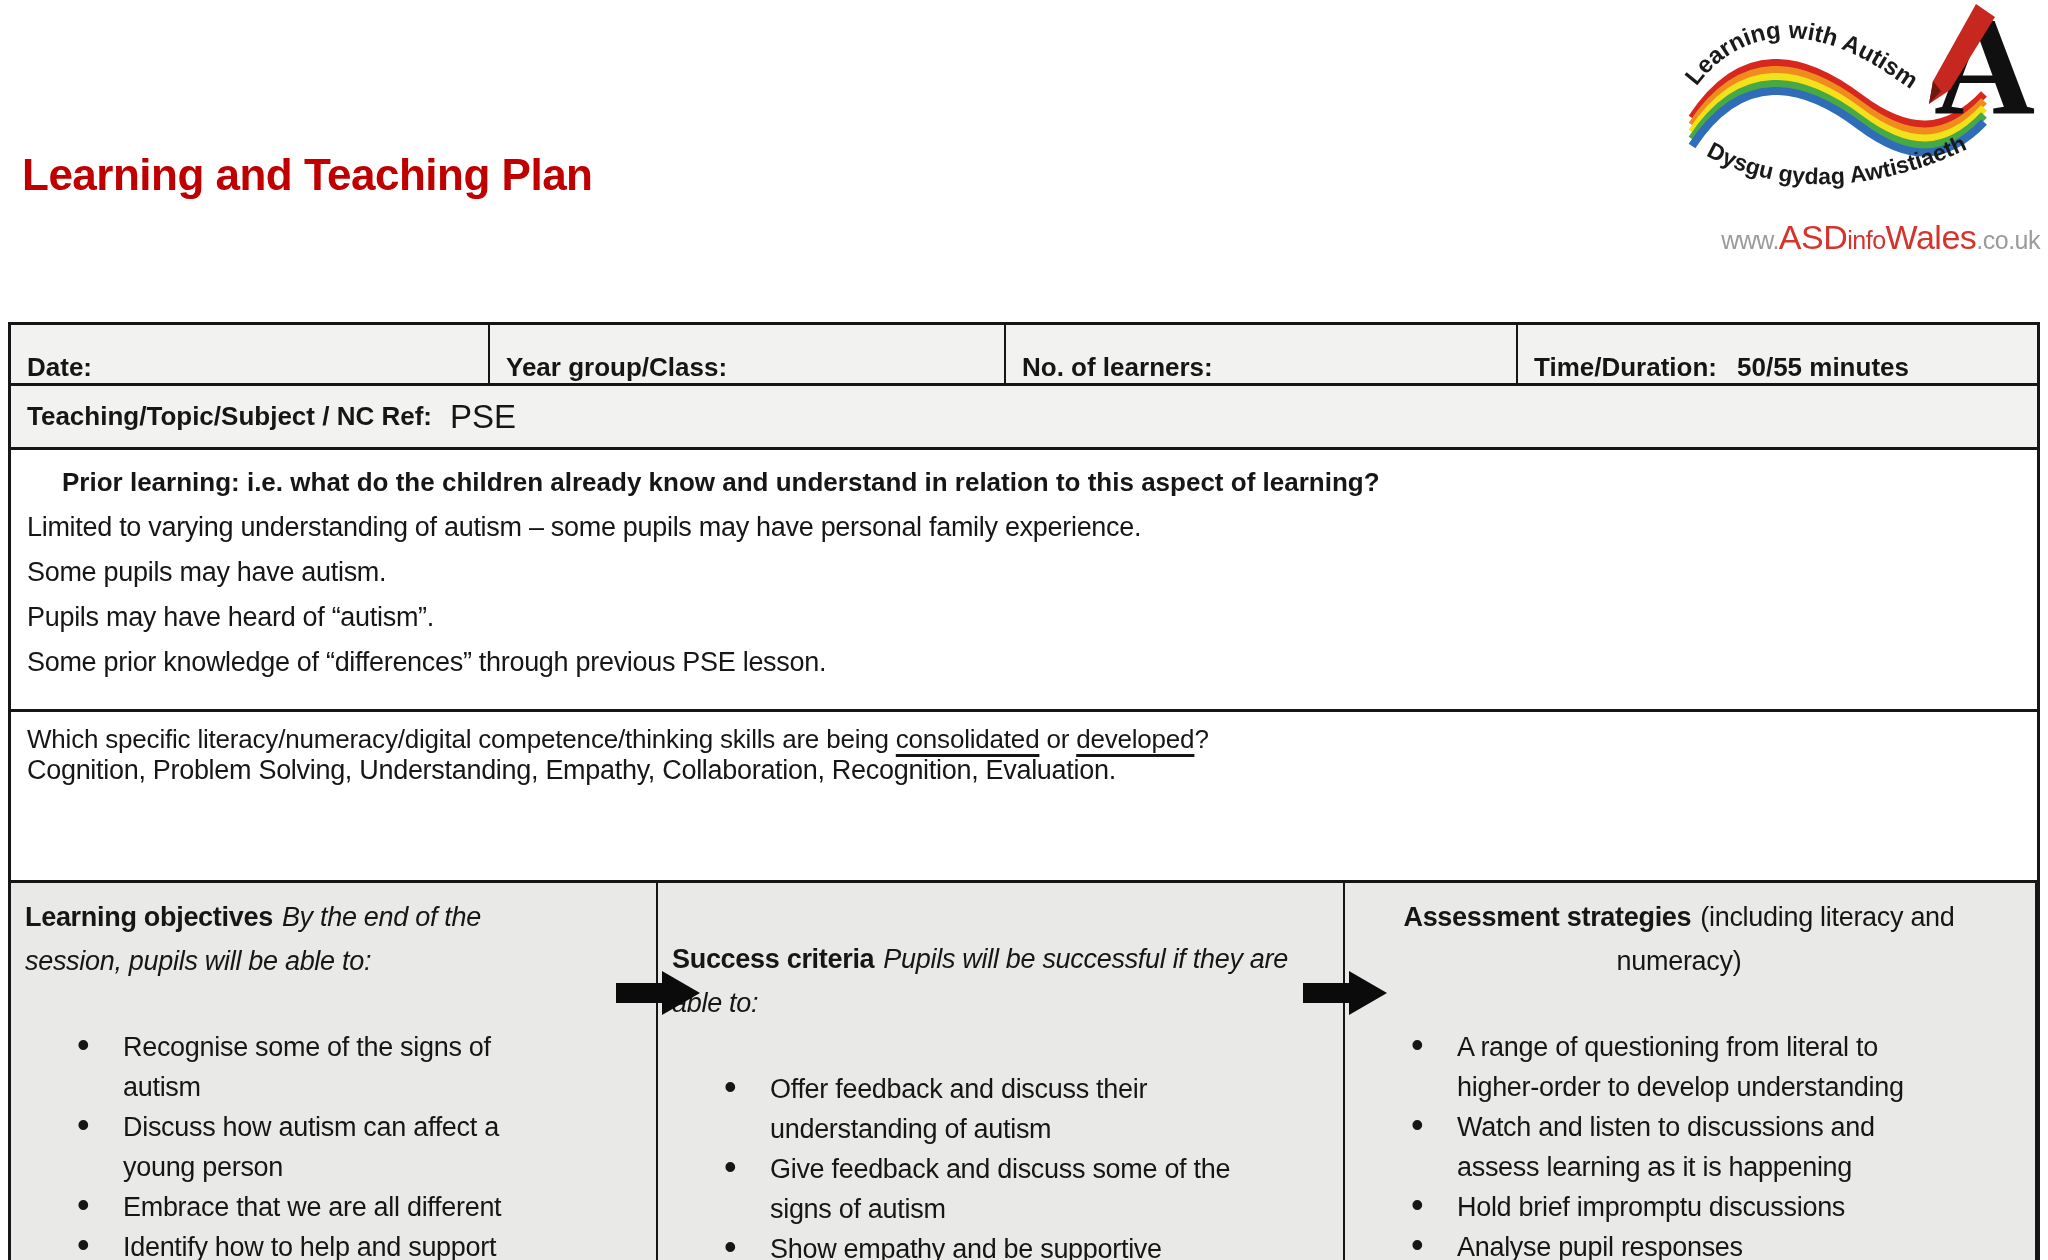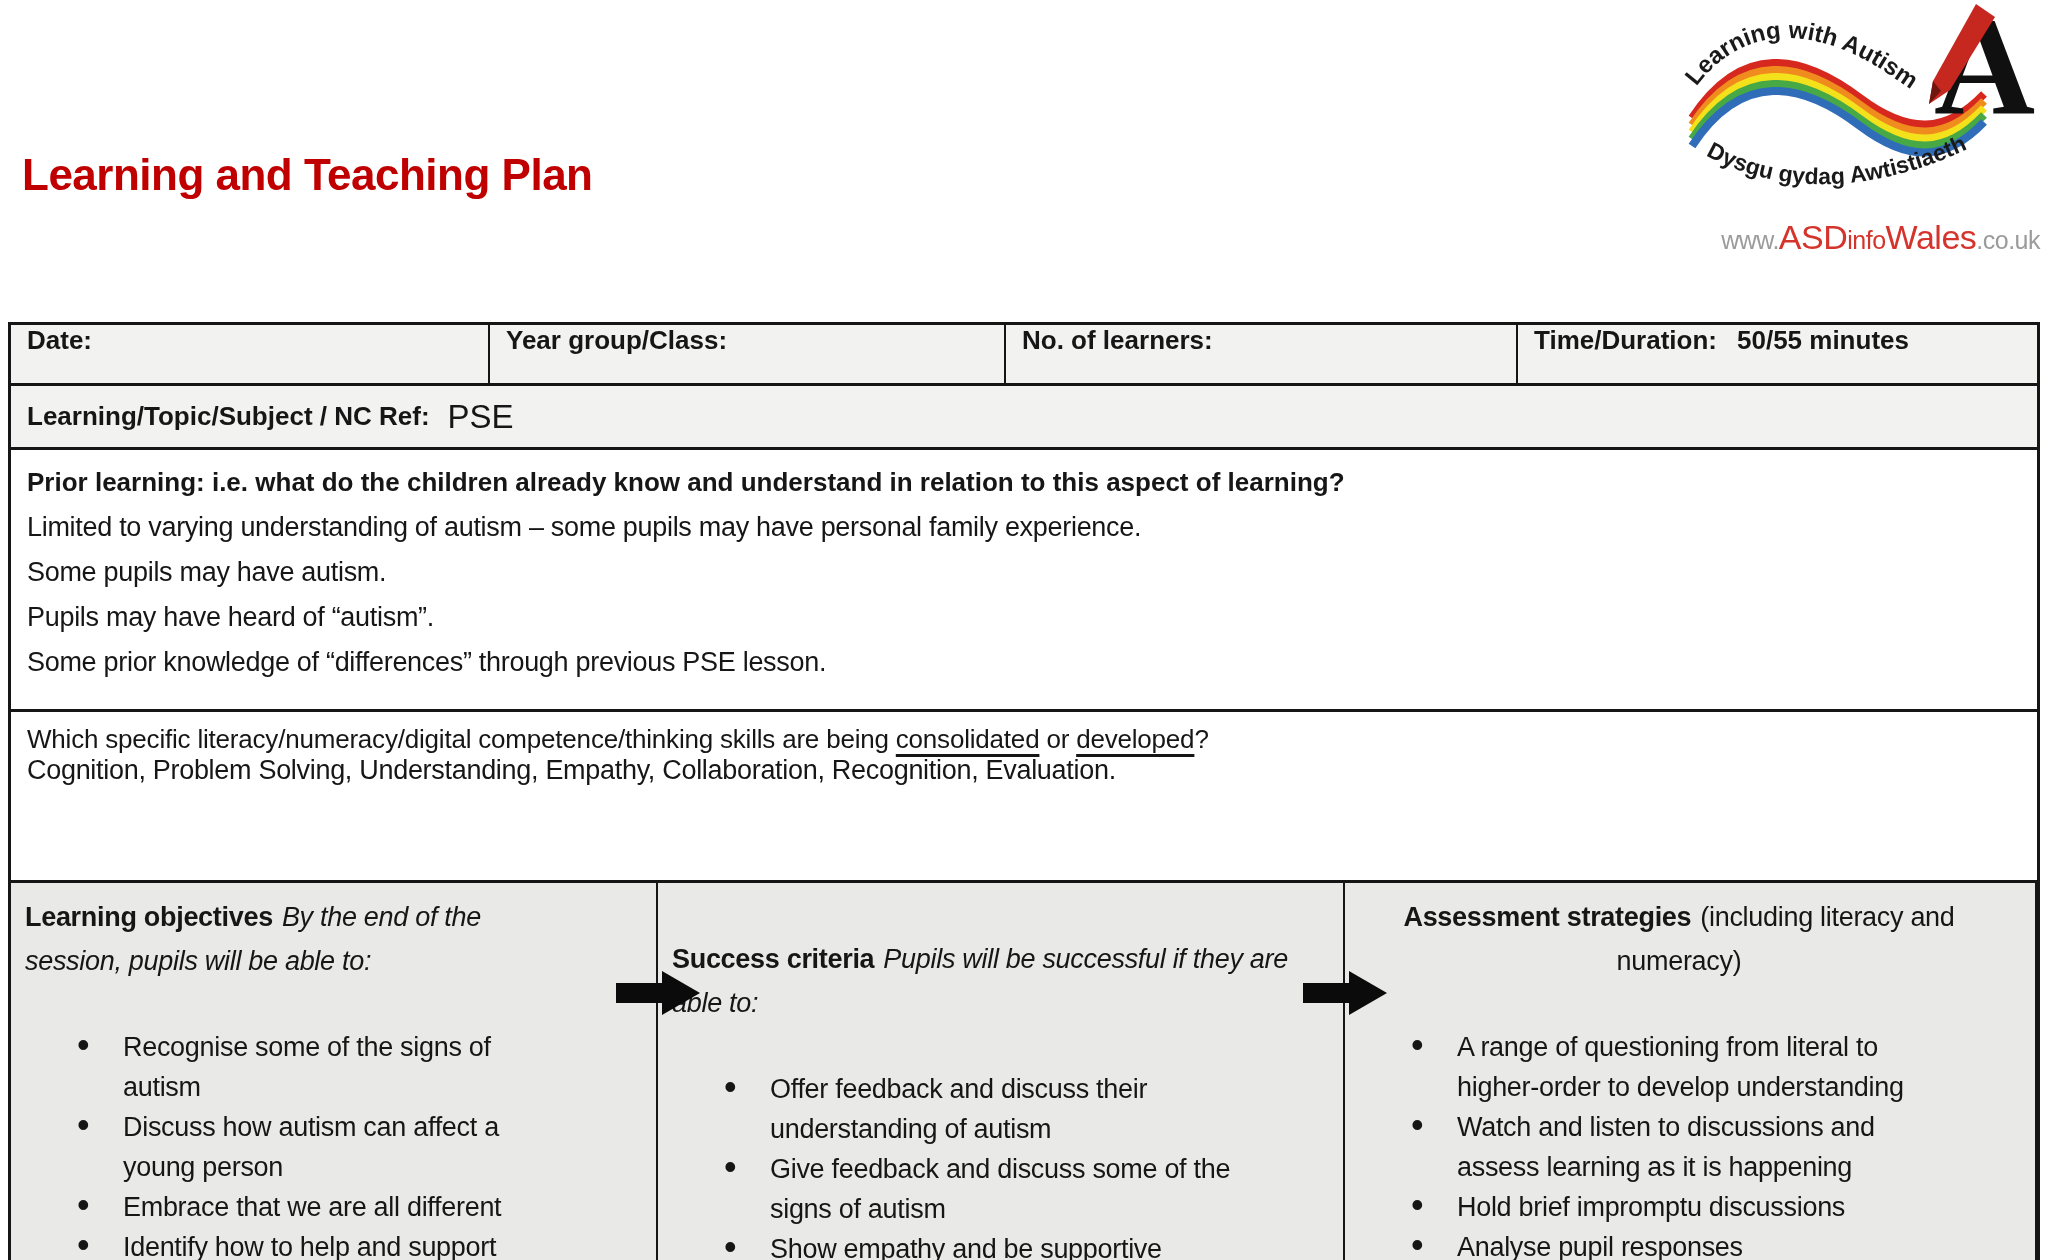"Date:" .row-fields .cell { align-items: flex-start -> flex-end }
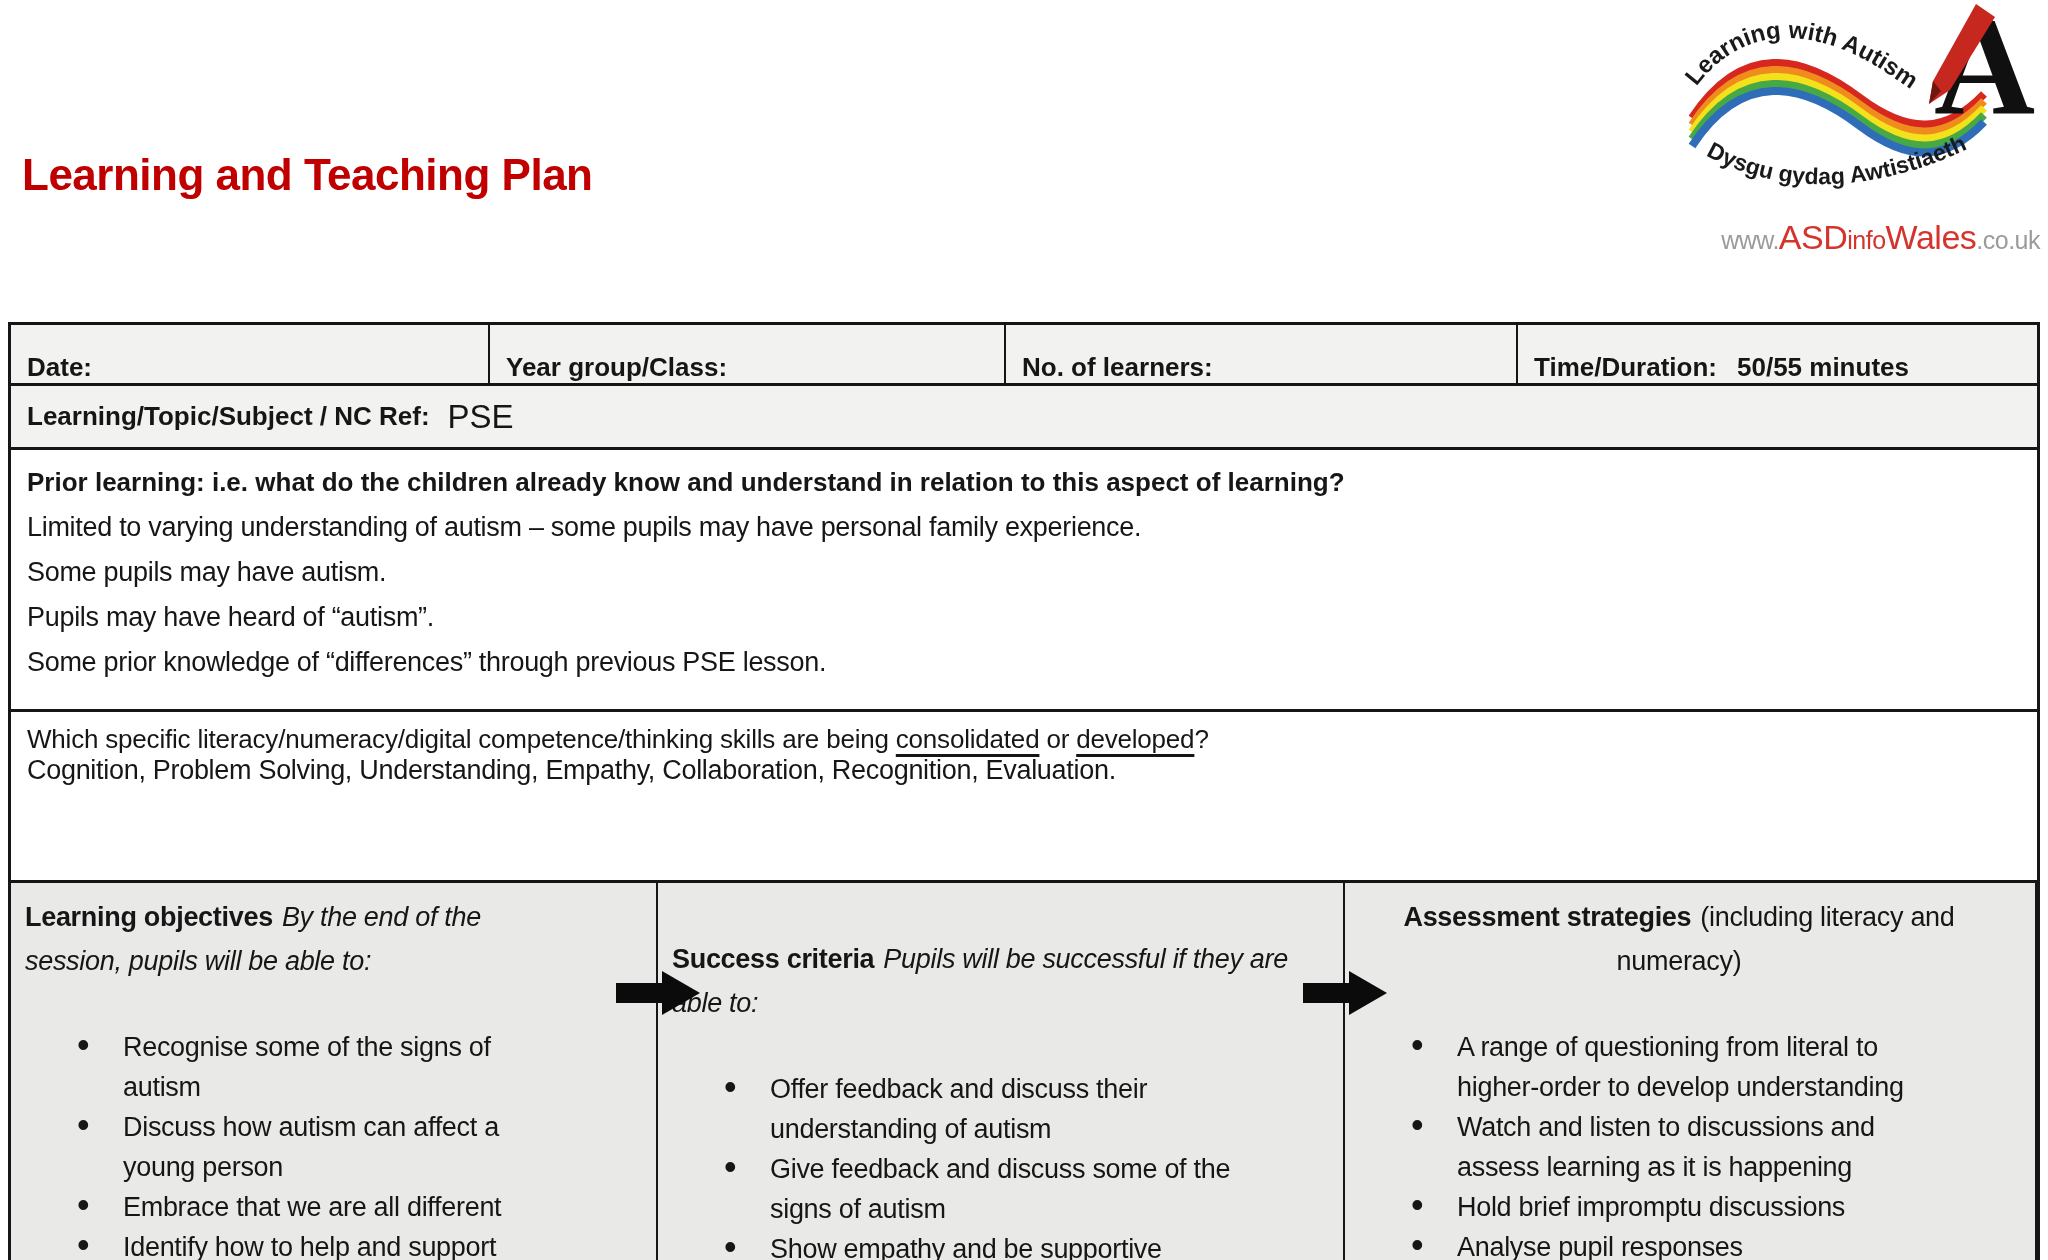"Learning/Topic/Subject / NC Ref:" span.lbl { text: Learning/Topic/Subject -> Teaching/Topic/Subject }
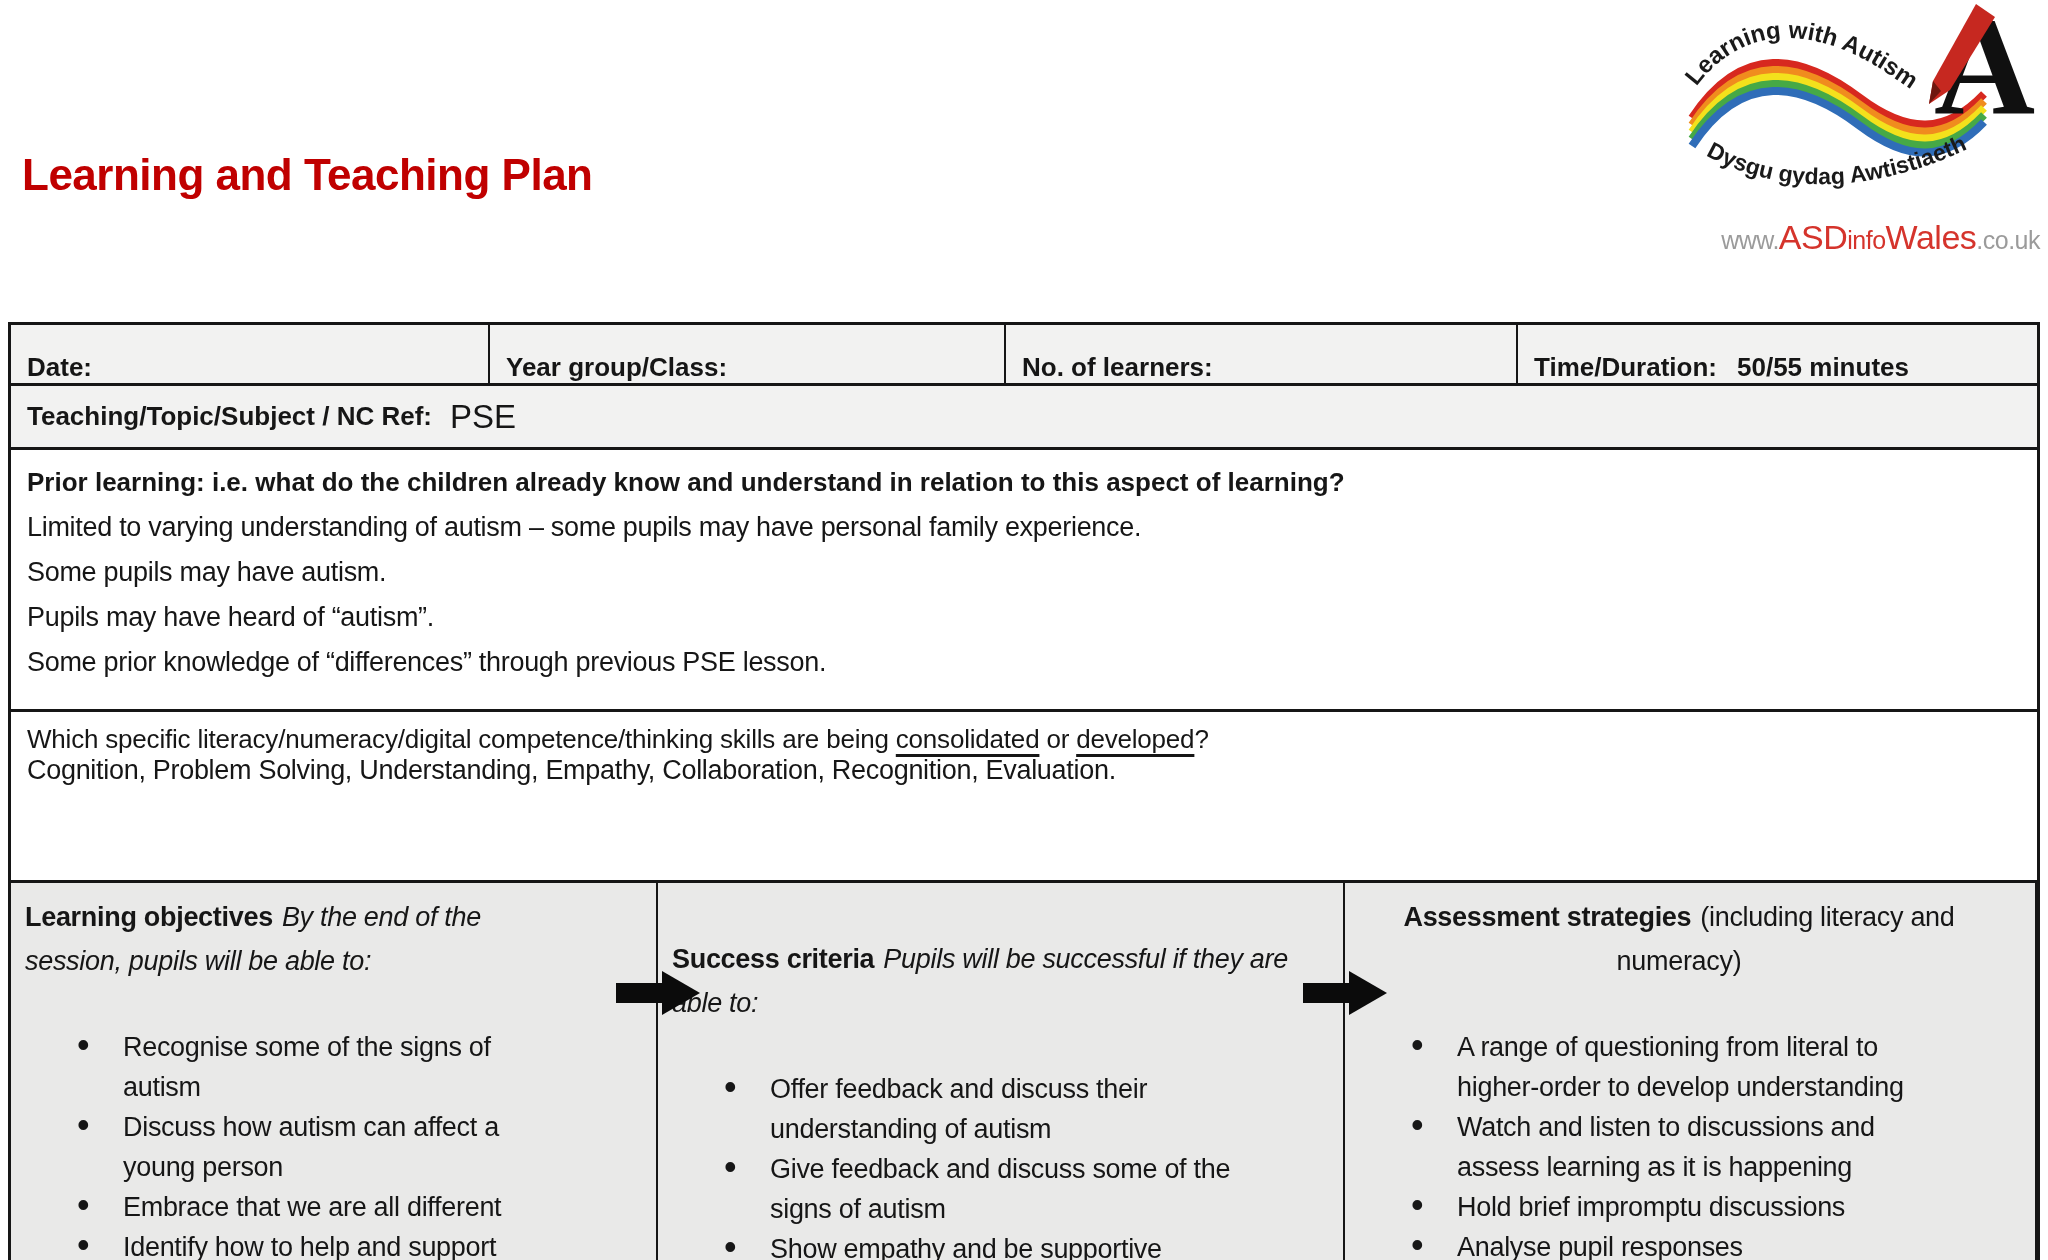"Prior learning: i.e. what do" .row-prior .head { margin-left: none -> 35px }
